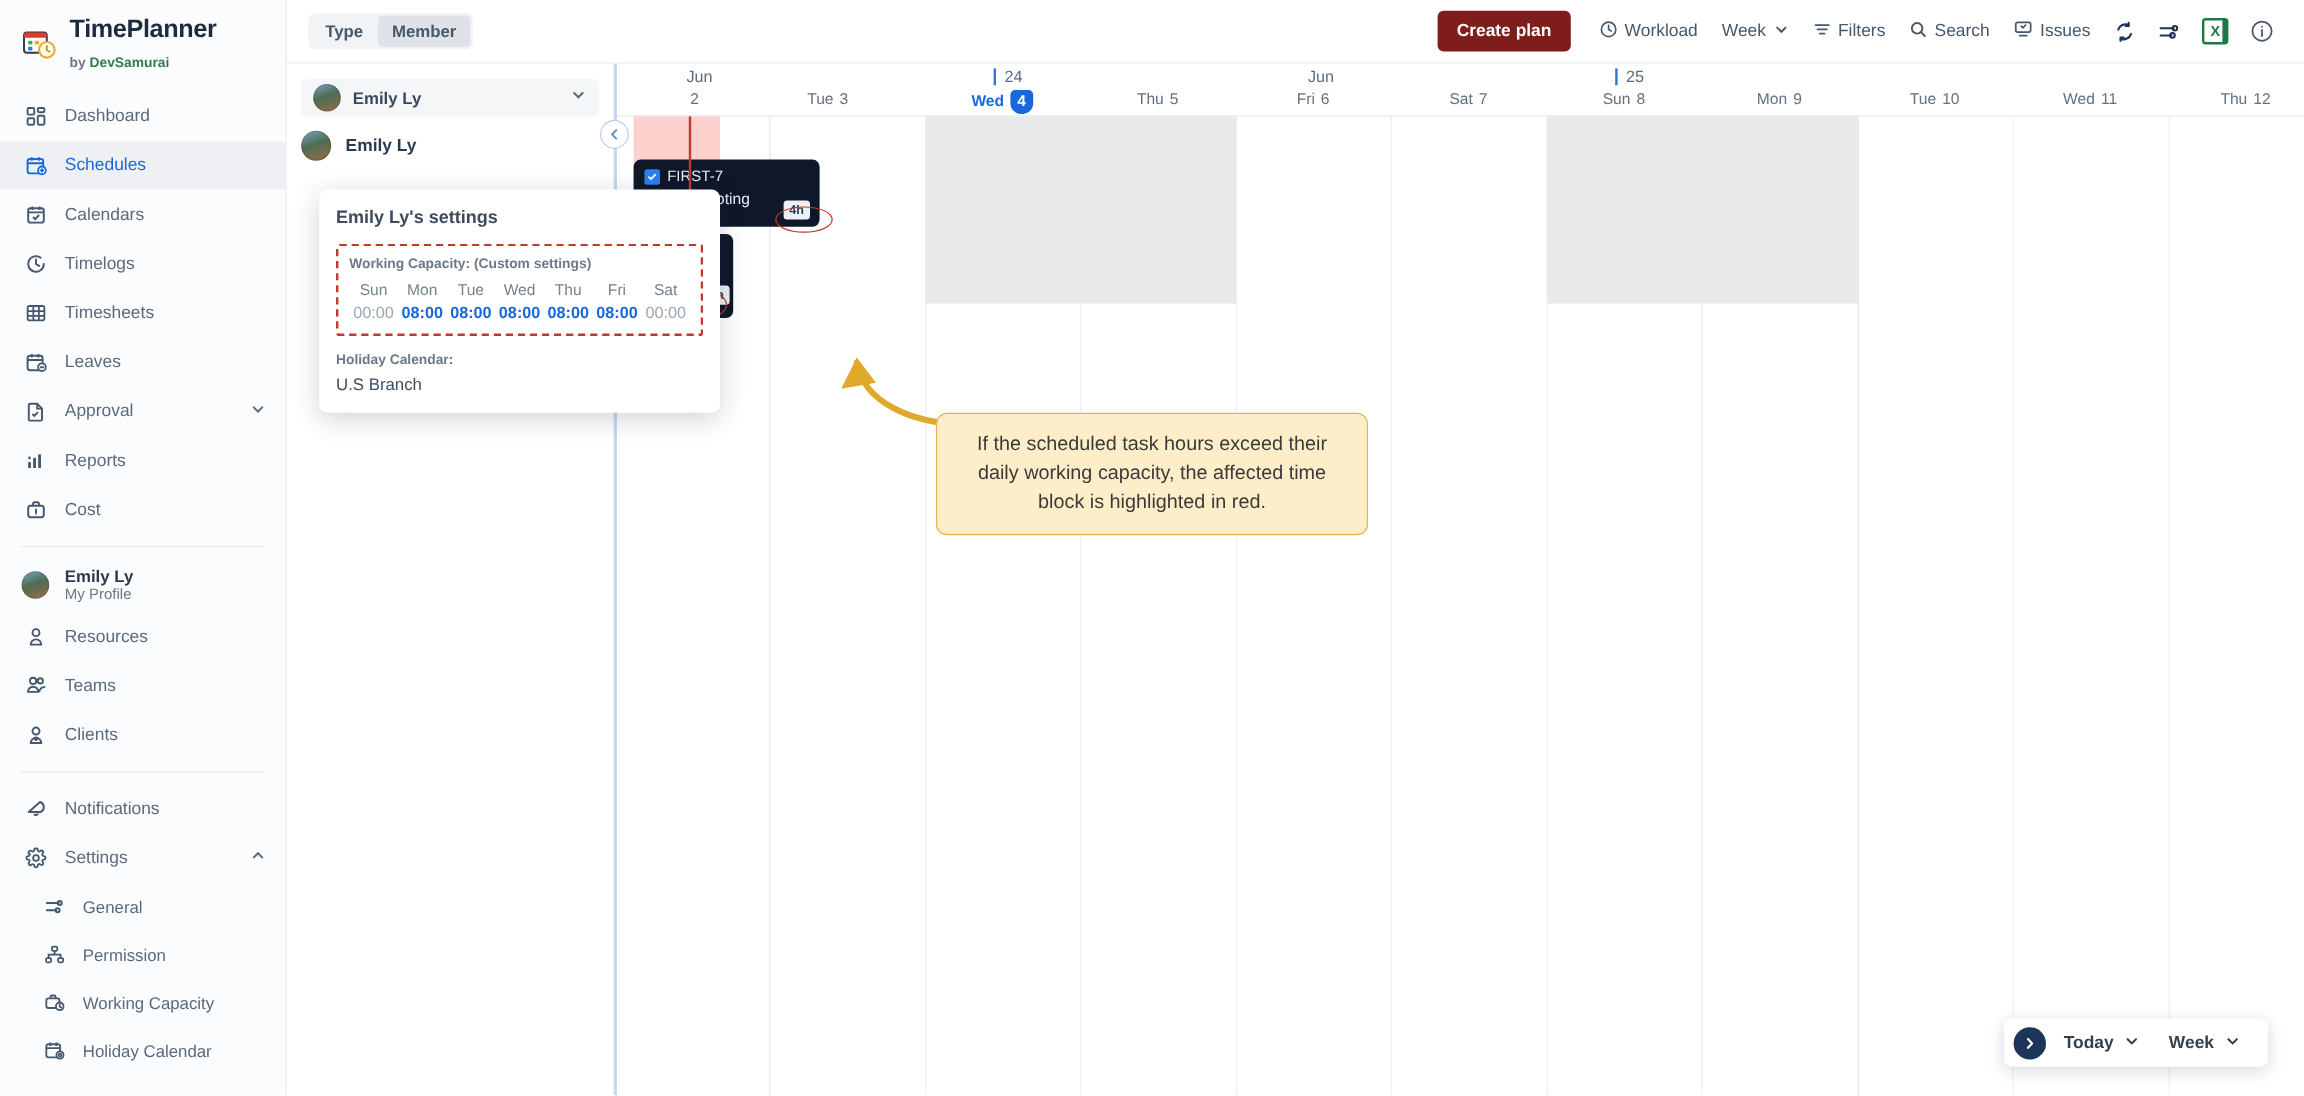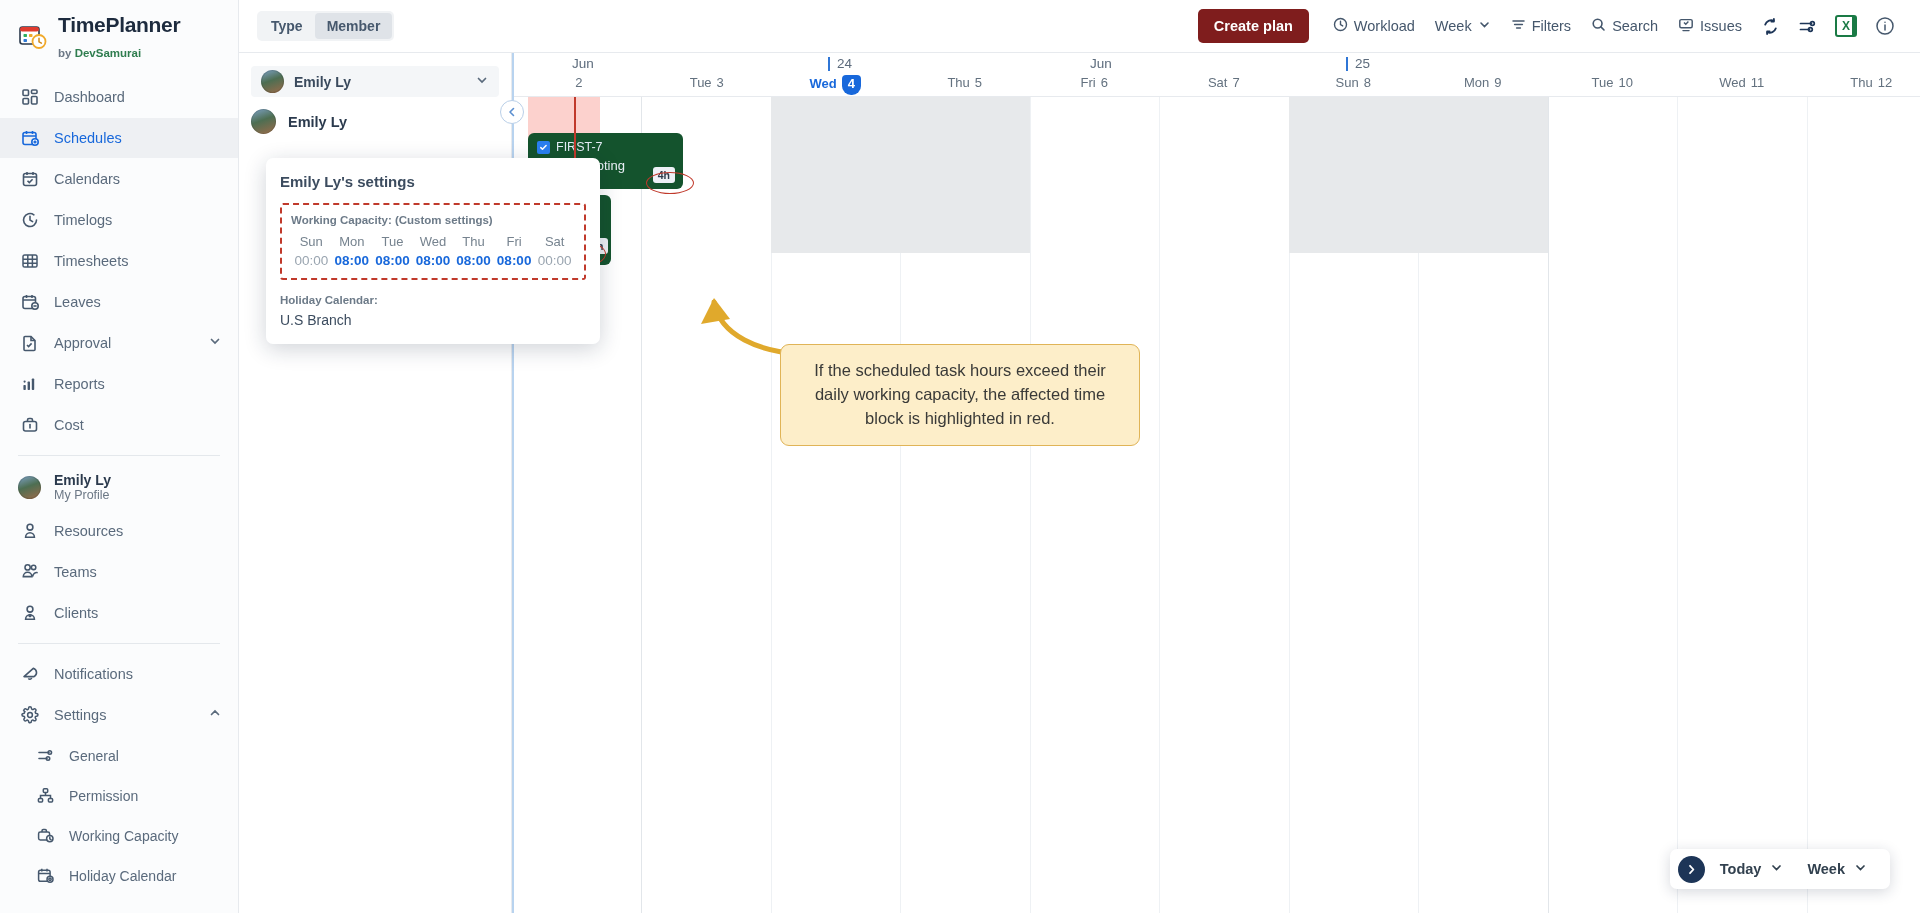"Tue 3" div.day-cell { left: 130px -> 113px }
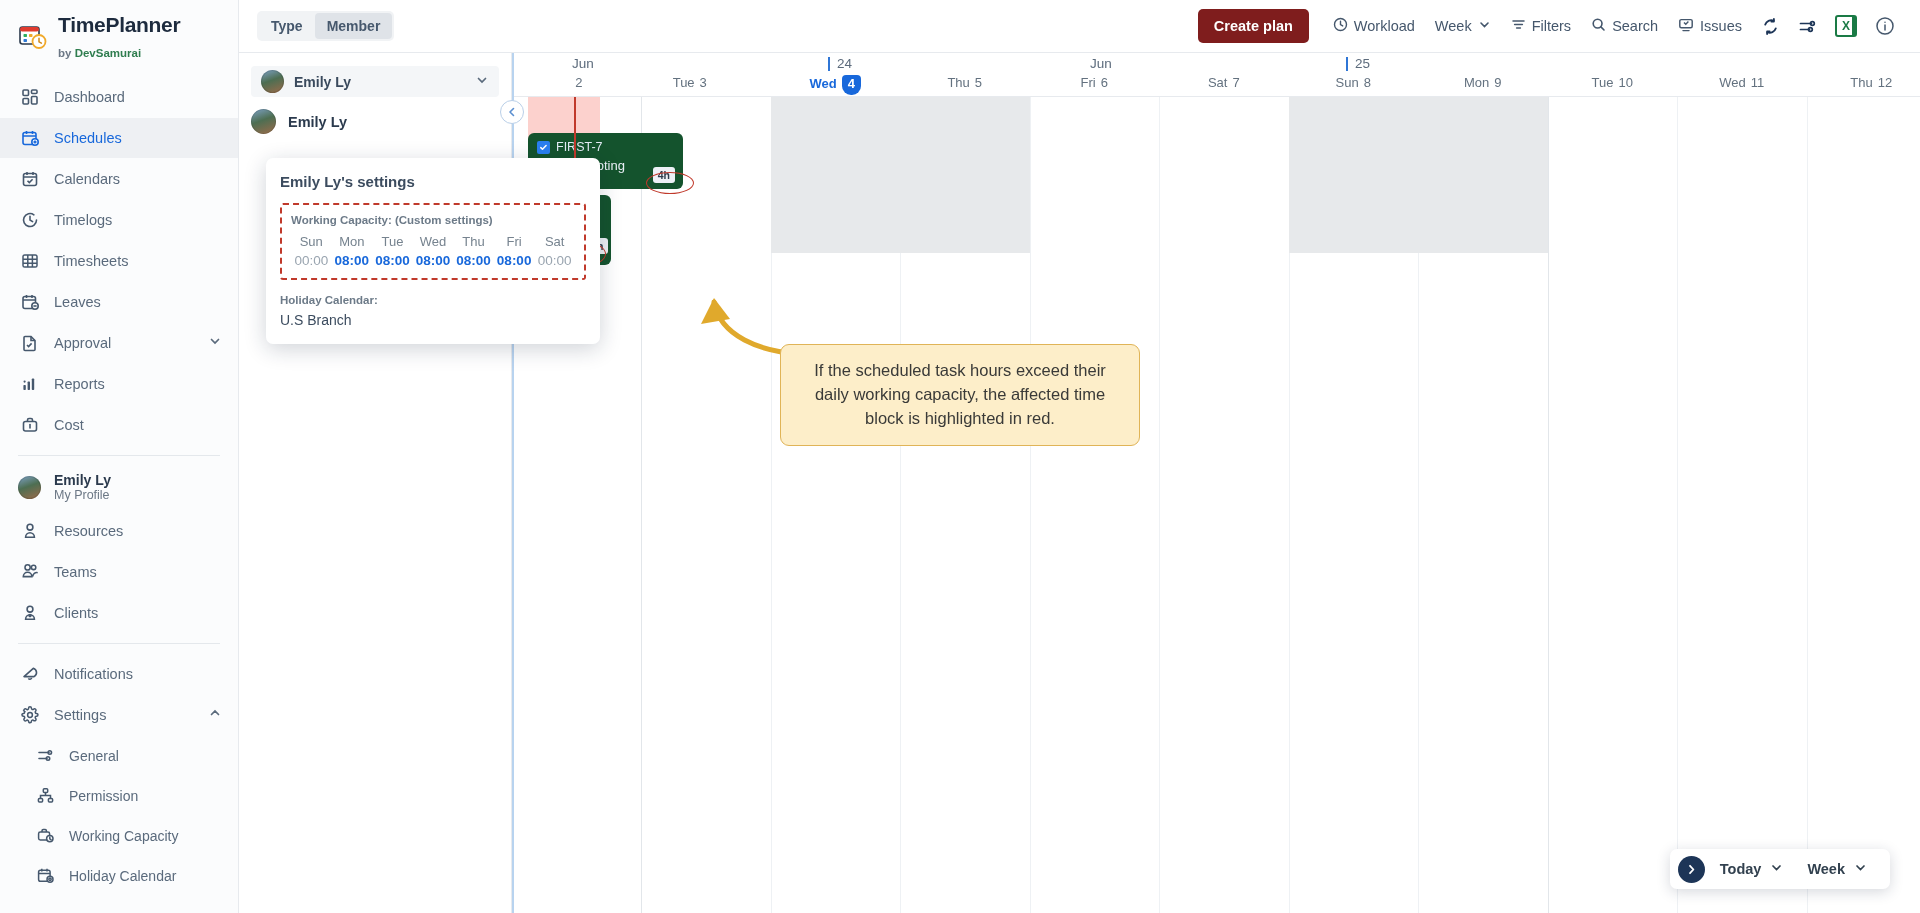"FIRST-7" .task { background: #14532d -> #0f172a }
